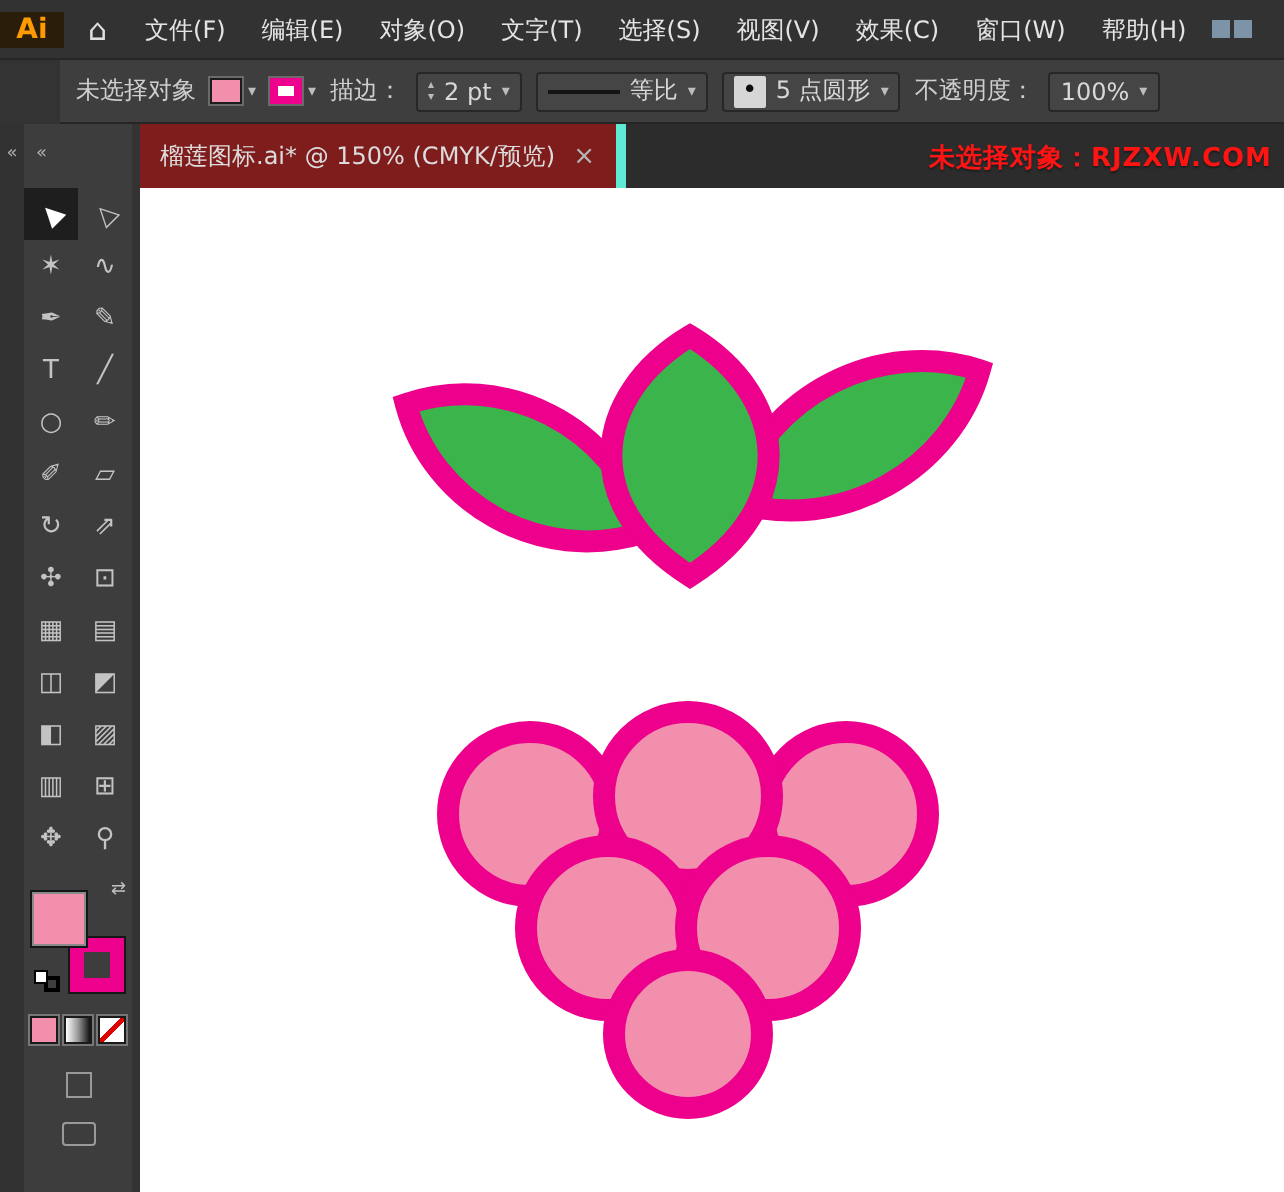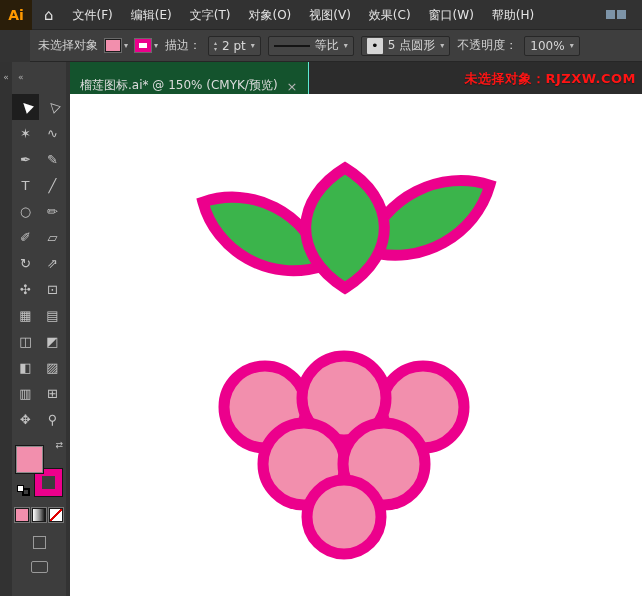"Ai" .logo { height: 30px -> 18px }
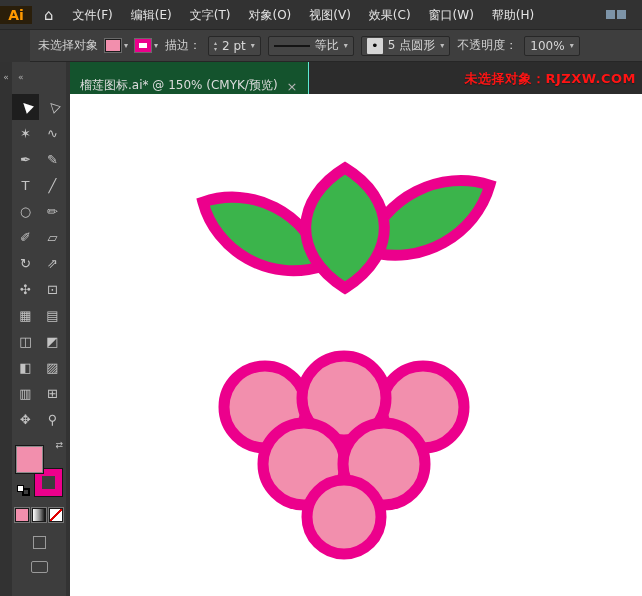"文字(T)" span.menu-item { order: before "对象(O)" -> after "对象(O)" }
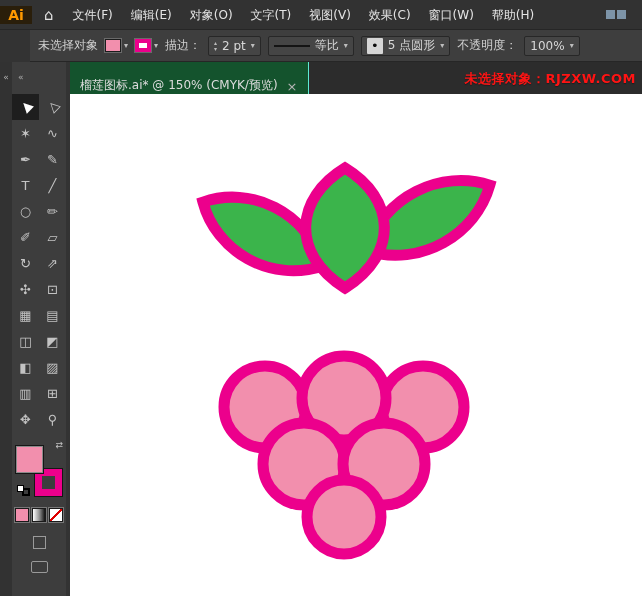"选择(S)" span.menu-item { html: none -> <span>选择(S)</span> }
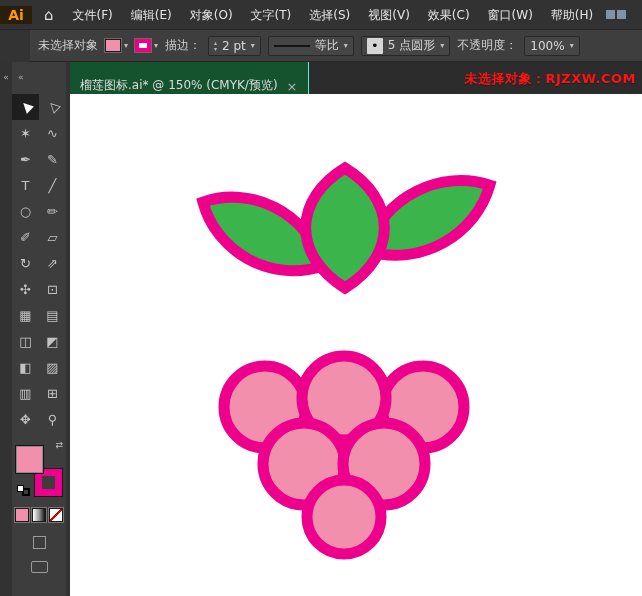"榴莲图标.ai* @ 150% (CMYK/预览)" .doc-tab { align-items: flex-end -> center; background: #14532d -> #7f1d1d; border-right: 1px solid #5eead4 -> 5px solid #5eead4 }
